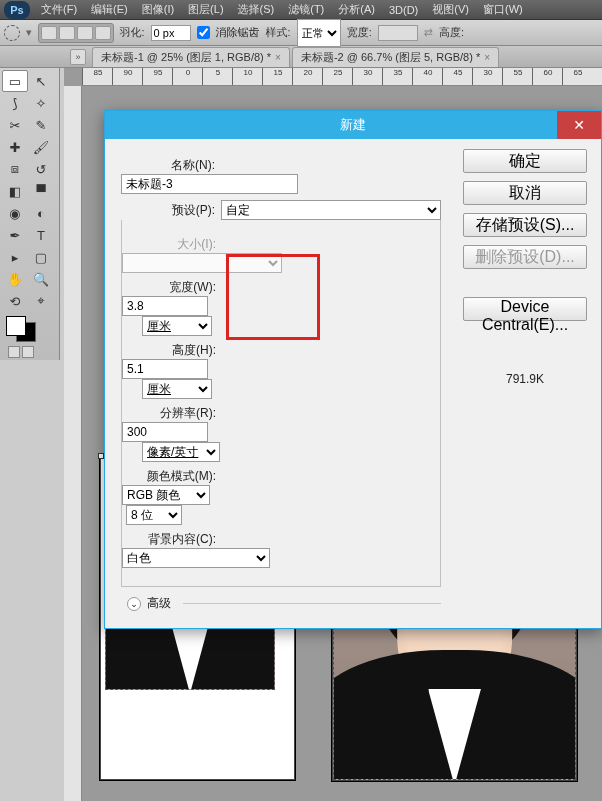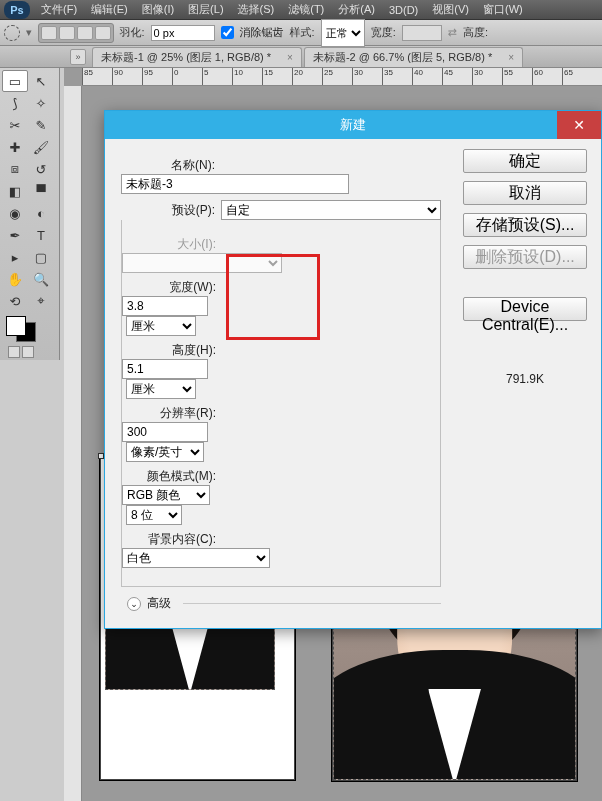"0 px" .optbar input[type=text] { width: 64px -> 40px }
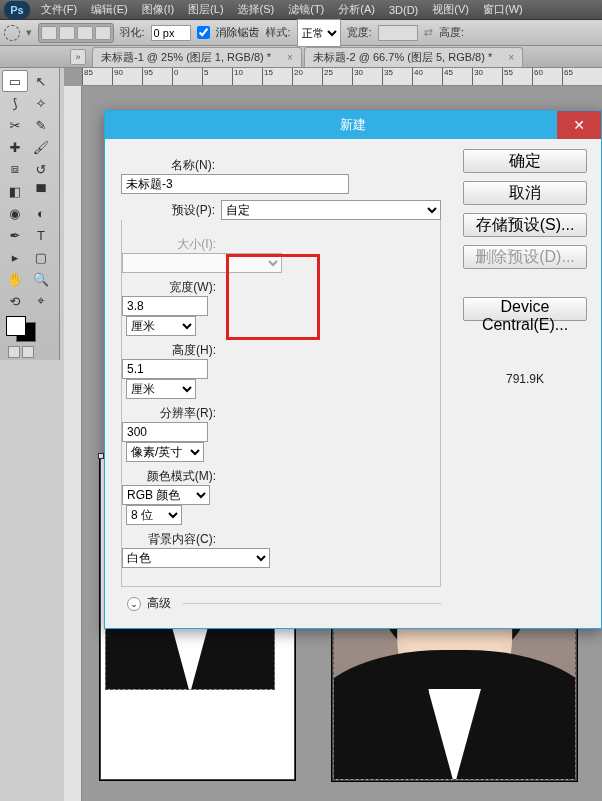"未标题-1 @ 25% (图层 1," .tabstrip .tab { gap: 16px -> 4px }
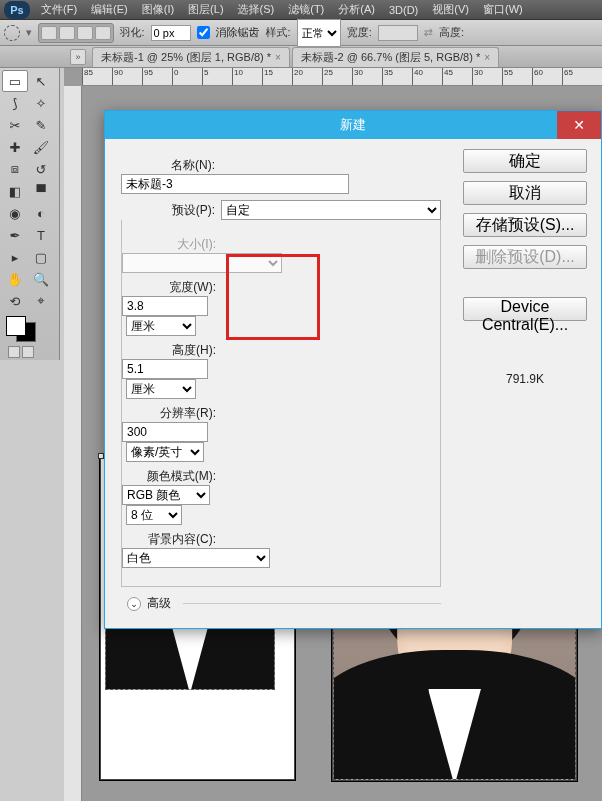"85" .ruler-h span { text-align: none -> center }
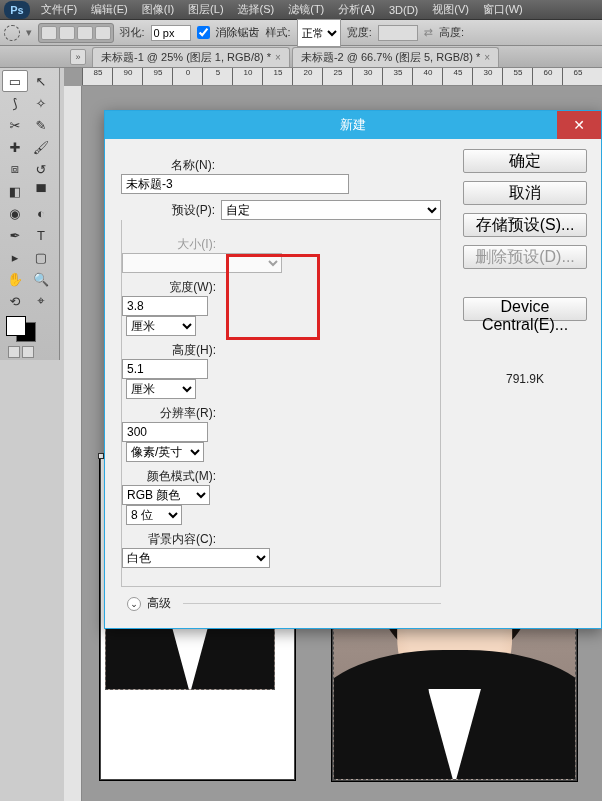"未标题-3" .name-in { width: 228px -> 177px }
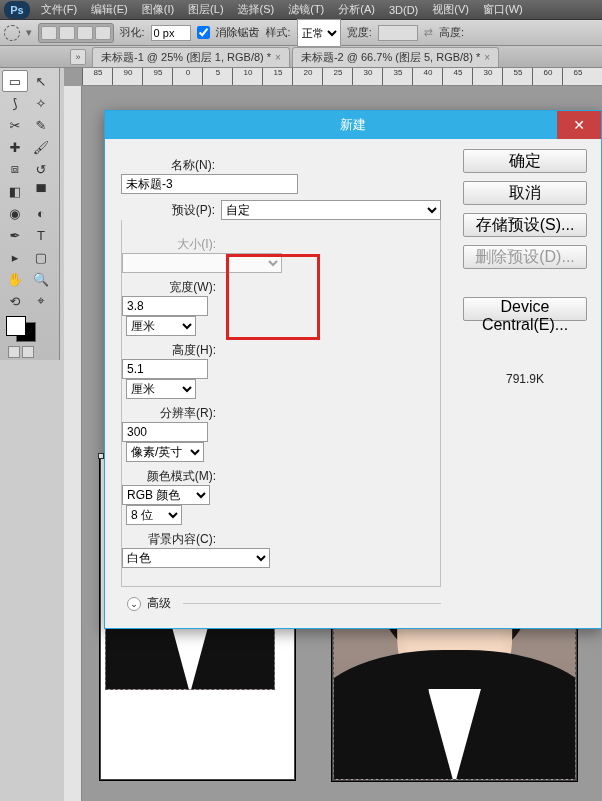"厘米" .unit { margin-left: 4px -> 20px; text-decoration: none -> underline }
